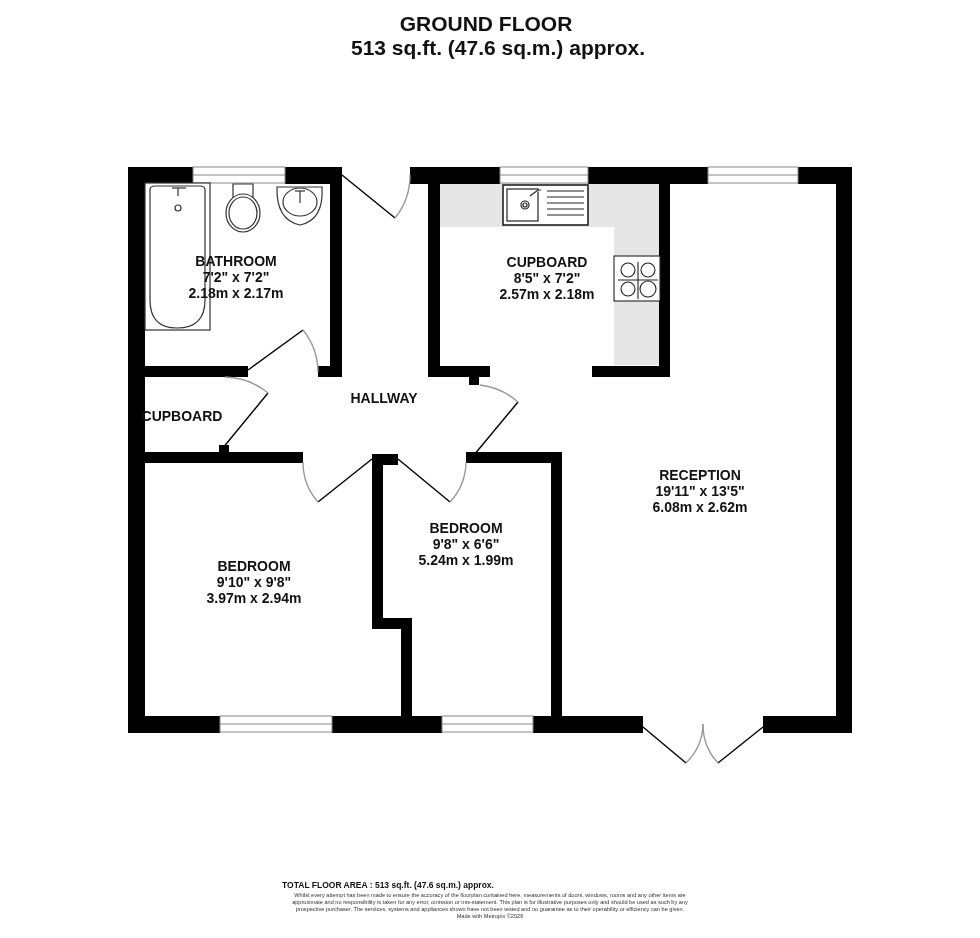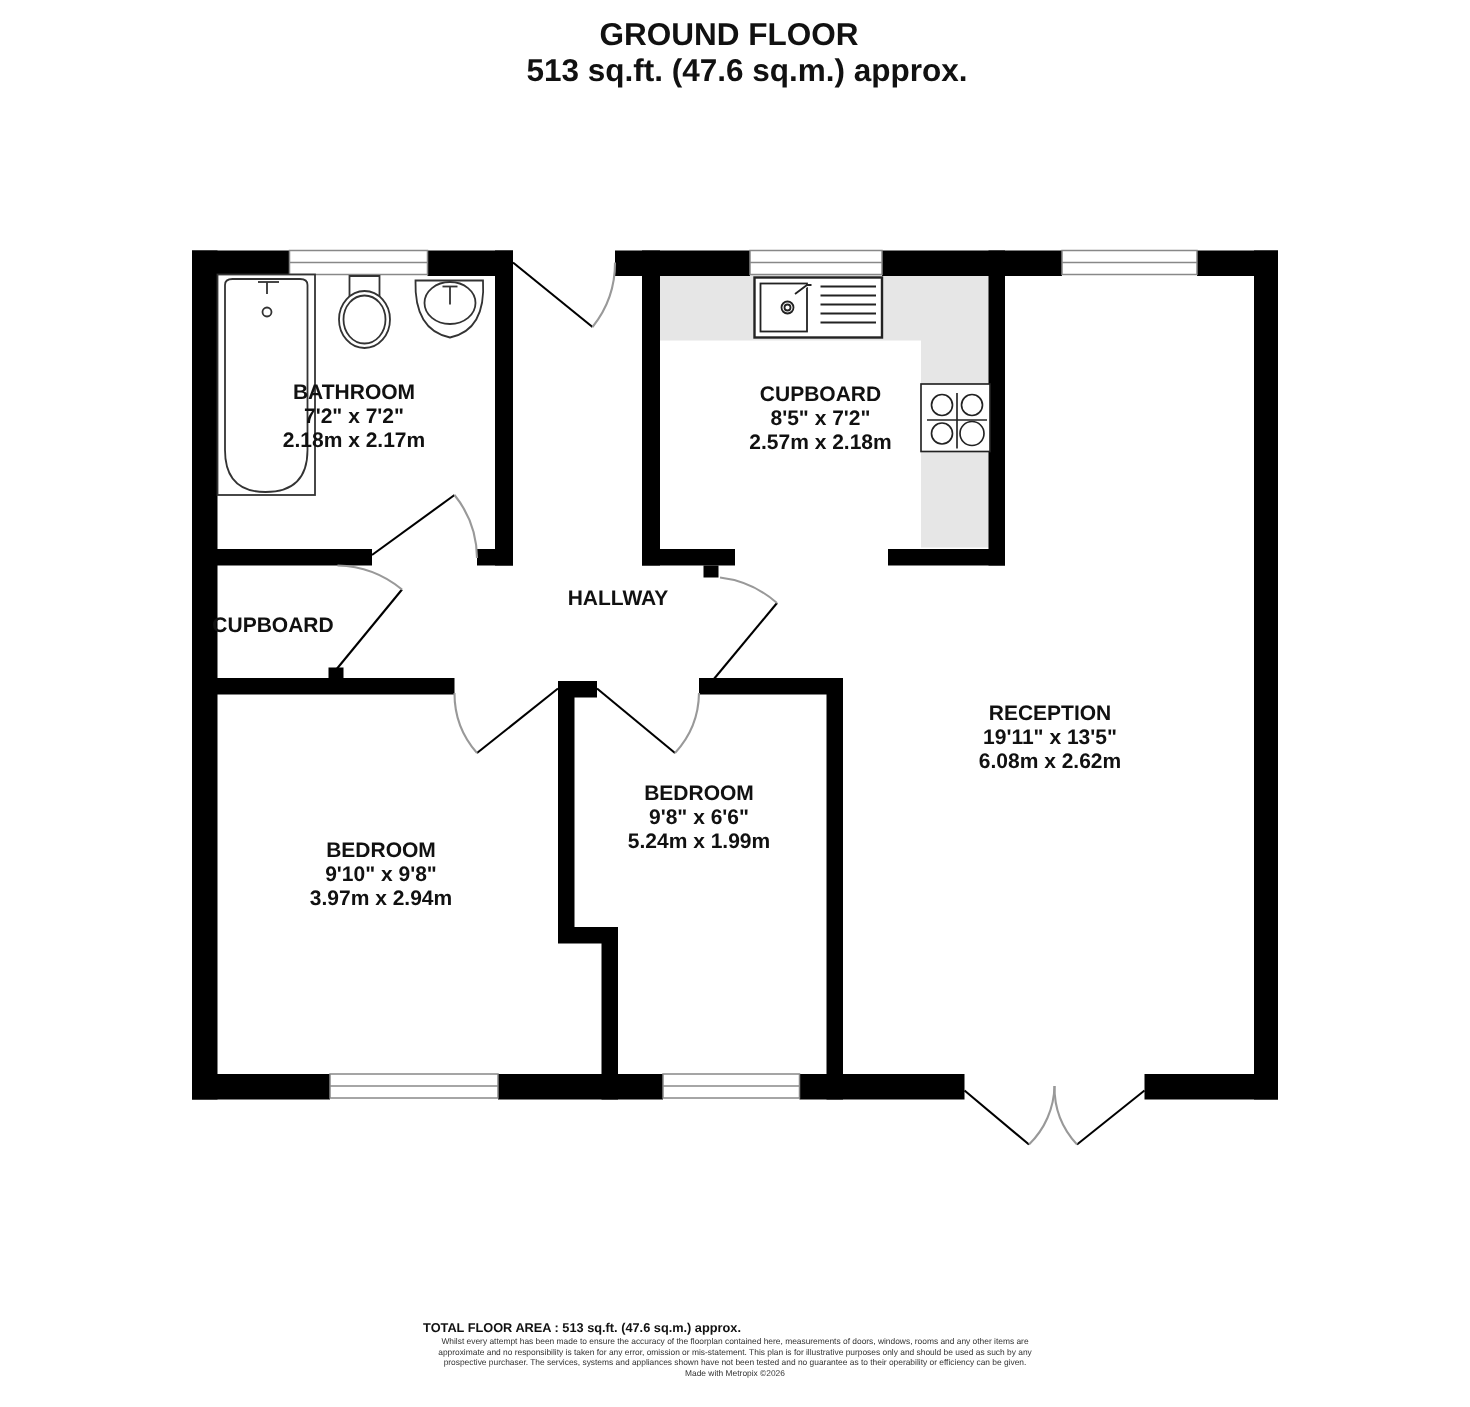"HALLWAY" div.room-label { margin-left: 28px -> none }
